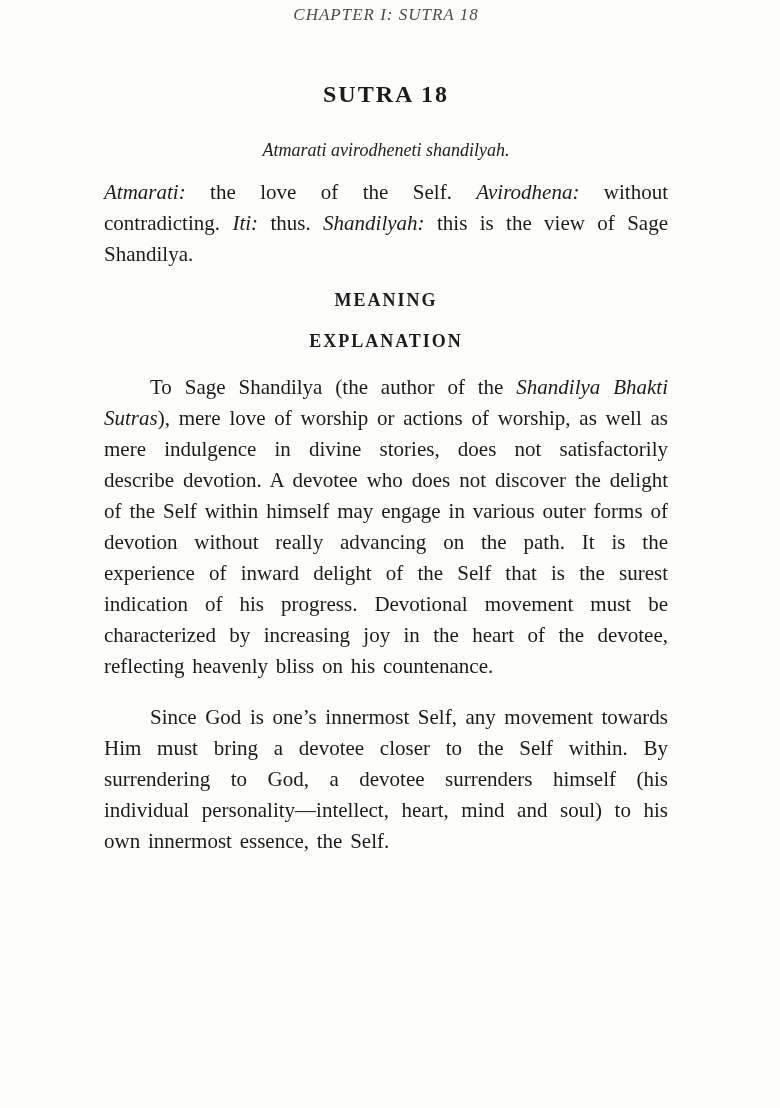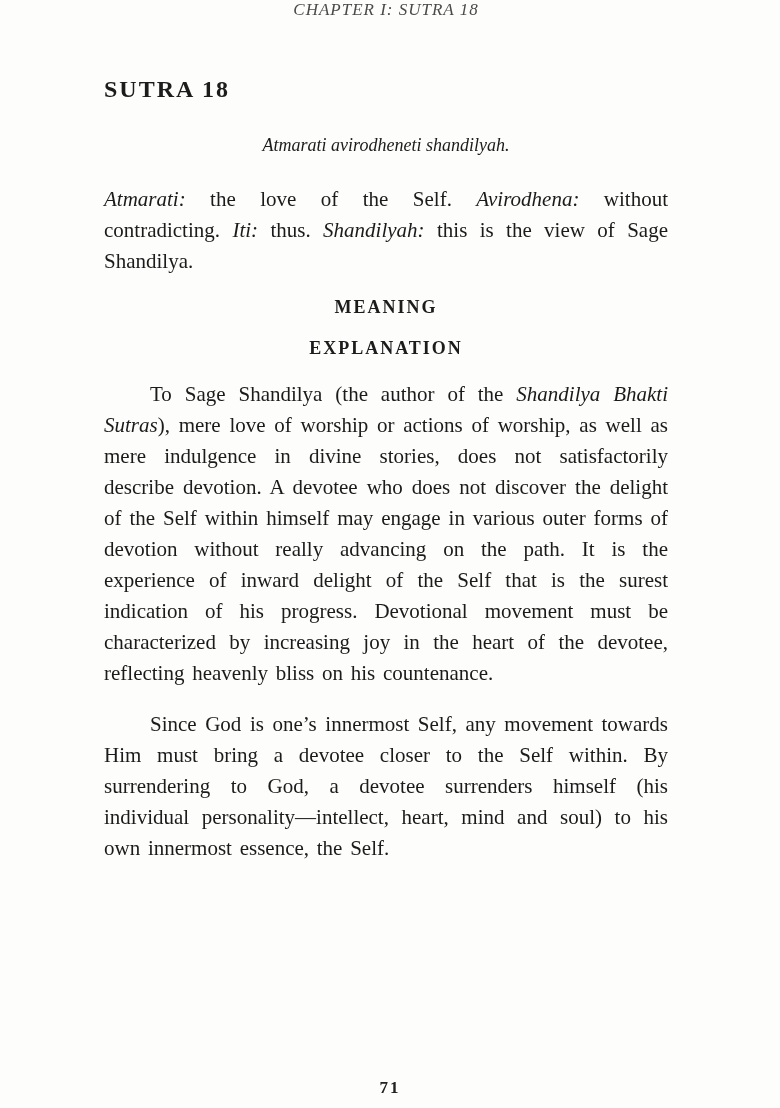"CHAPTER I: SUTRA 18" .running-header { padding-top: none -> 5px }
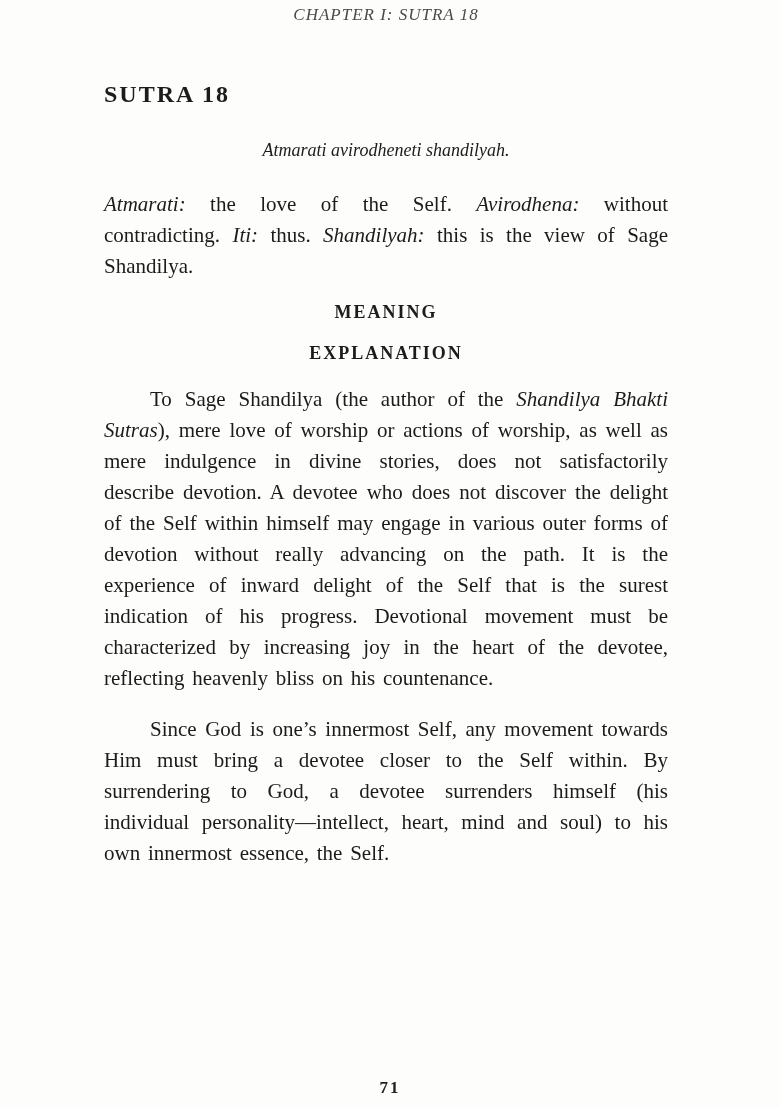"SUTRA 18" .sutra-title { text-align: left -> center }
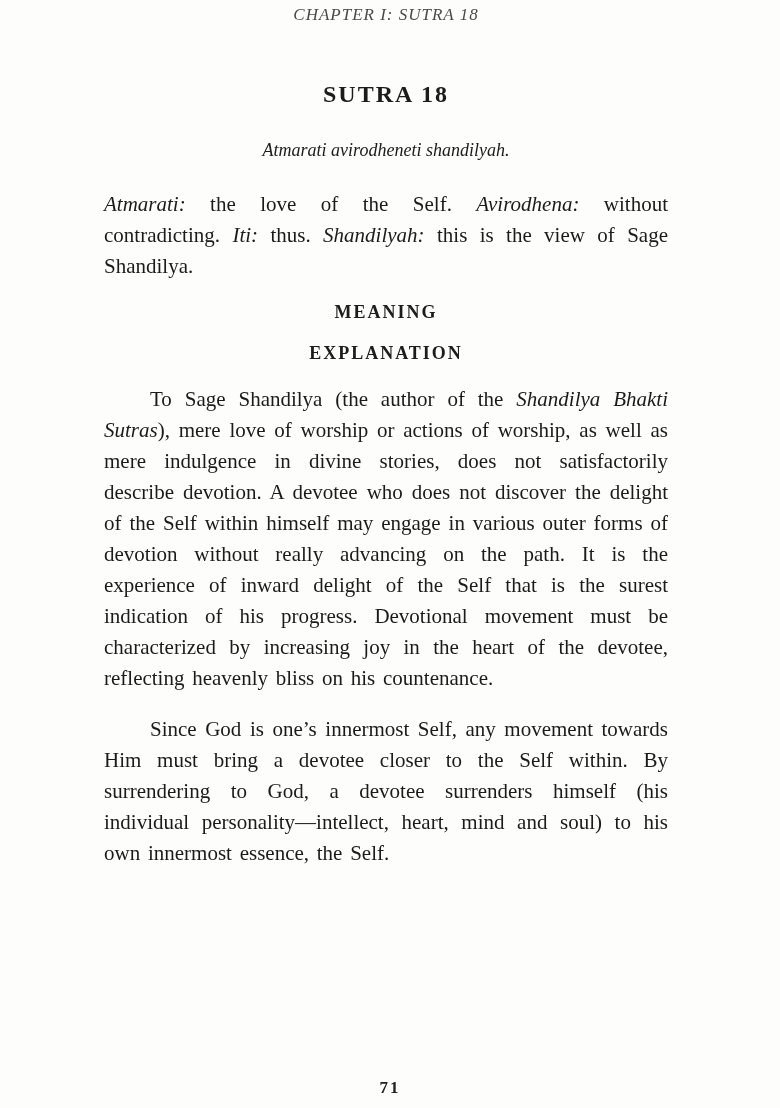"Atmarati: the love of the" .word-meanings { margin-top: 28px -> 16px }
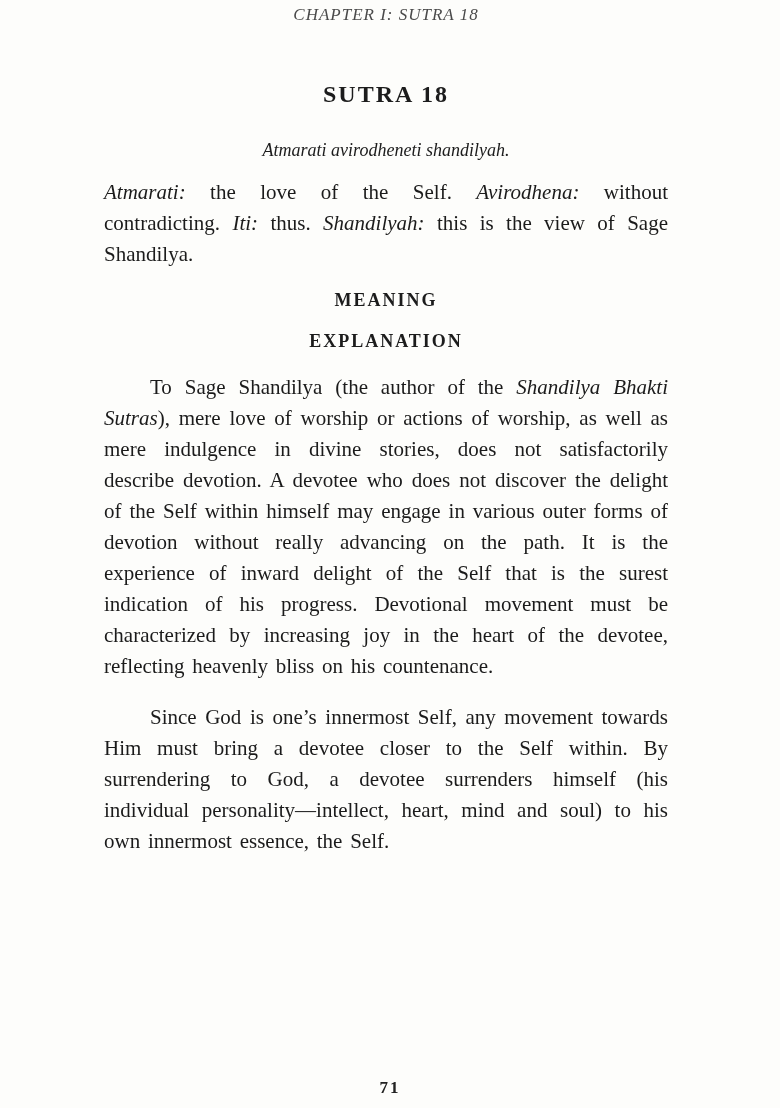"71" div.page-number { html: <div>71</div> -> none }
